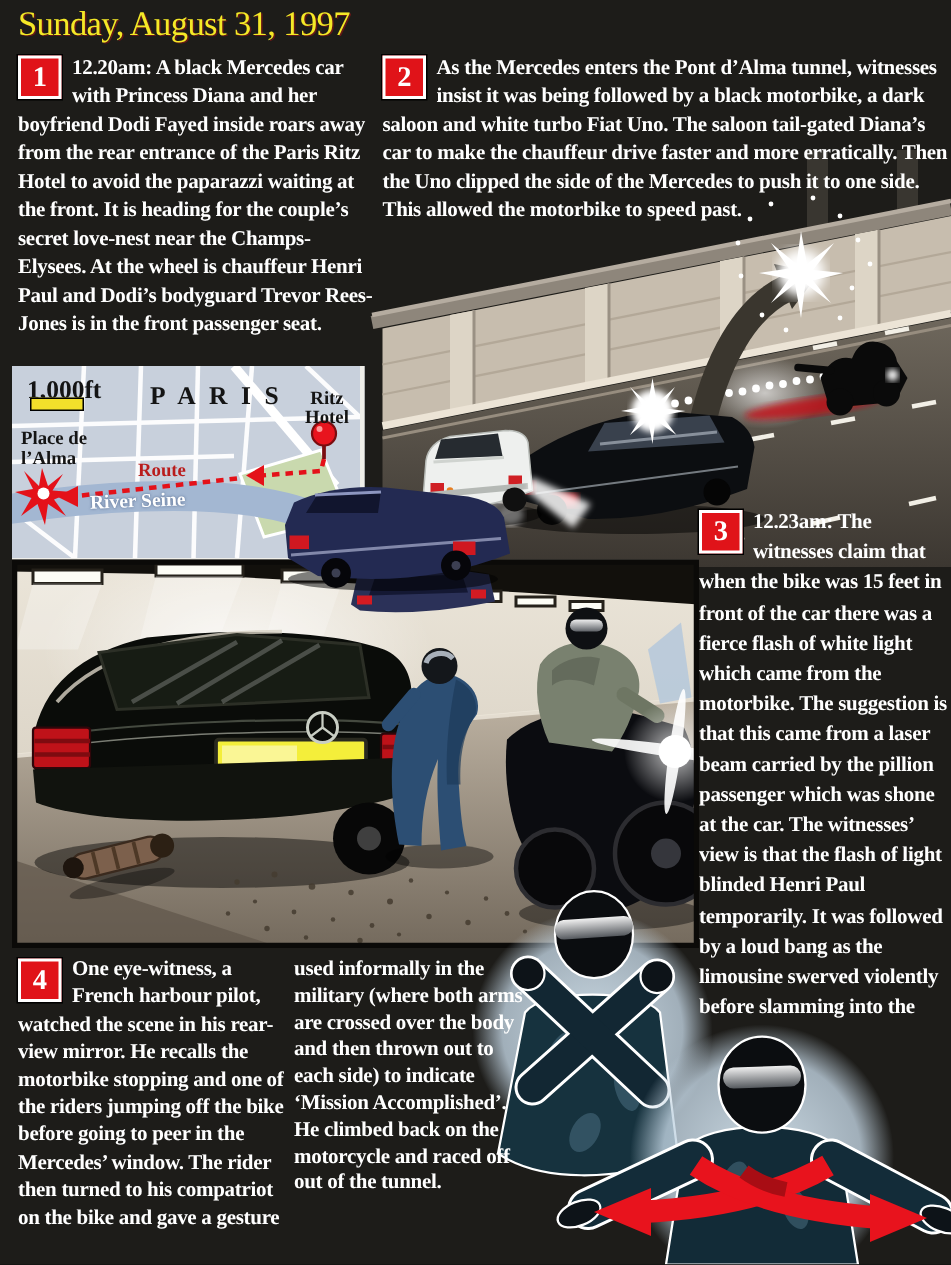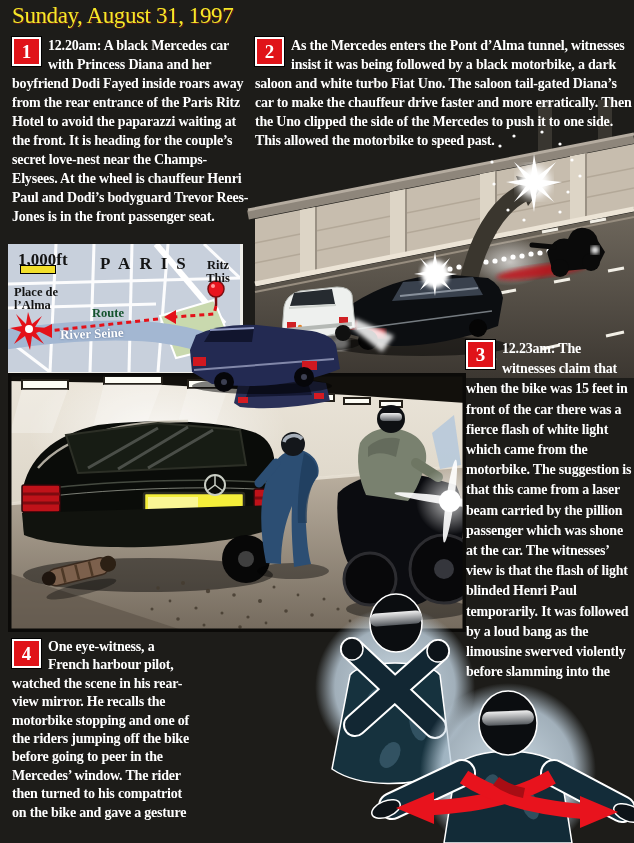"Ritz This" div.mlabel { text: This -> Hotel }
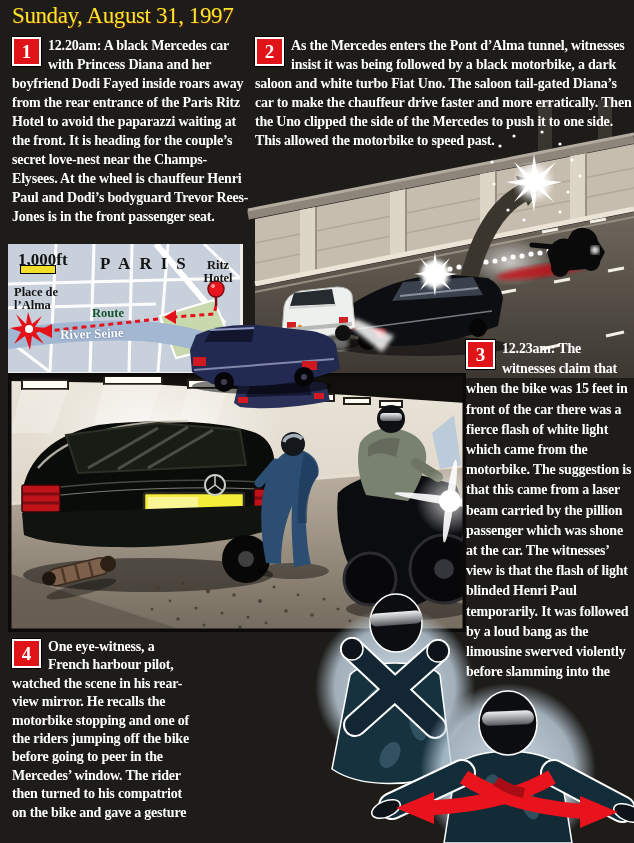"Route" #map-route { color: #14532d -> #b91c1c }
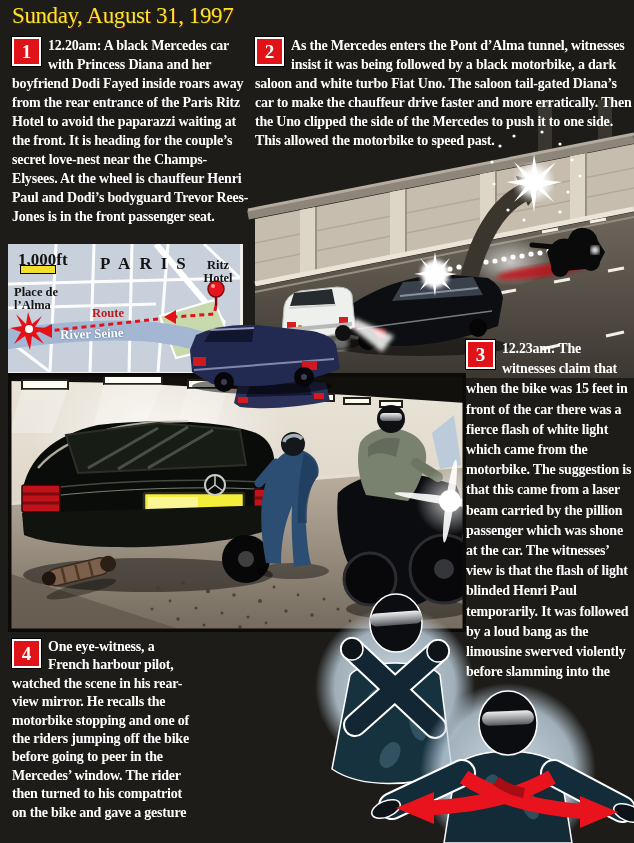"used informally in the military" div.txt { html: none -> <div>used informally in the military (where both arms are crossed over the body and then thrown out to each side) to indicate ‘Mission Accomplished’. He climbed back on the motorcycle and raced off out of the tunnel.</div> }
